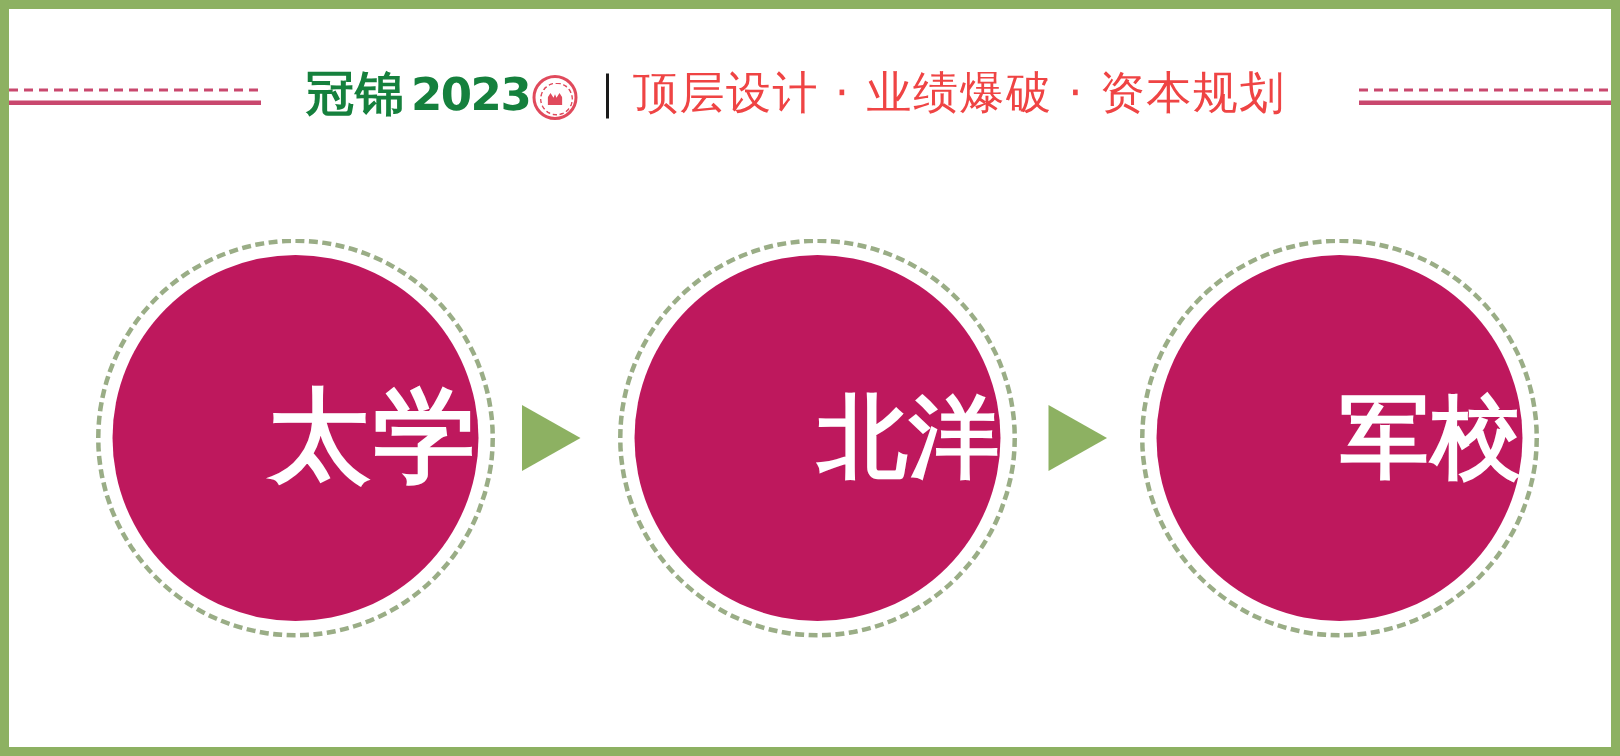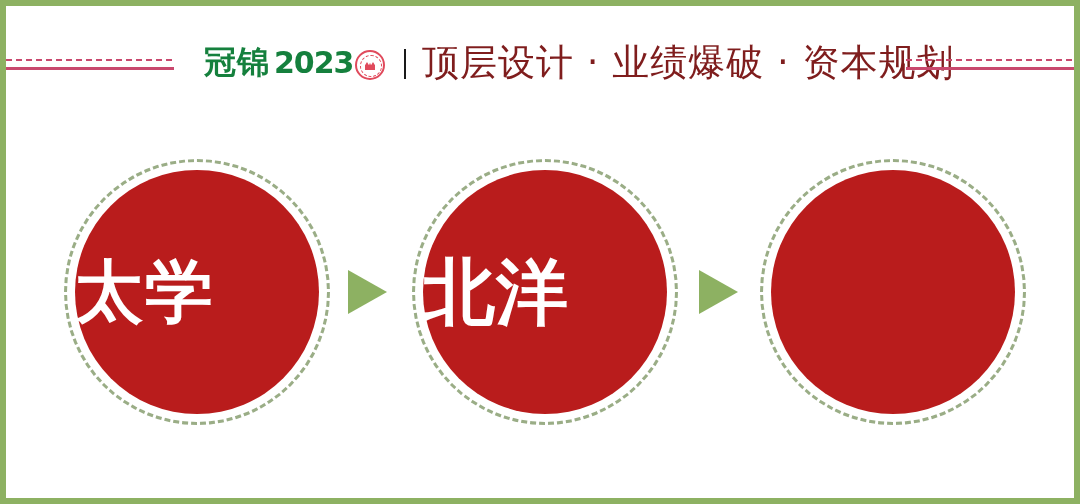"顶层设计 · 业绩爆破 · 资本规划" .tagline { color: #7f1d1d -> #ef4444; font-size: 37px -> 30px }
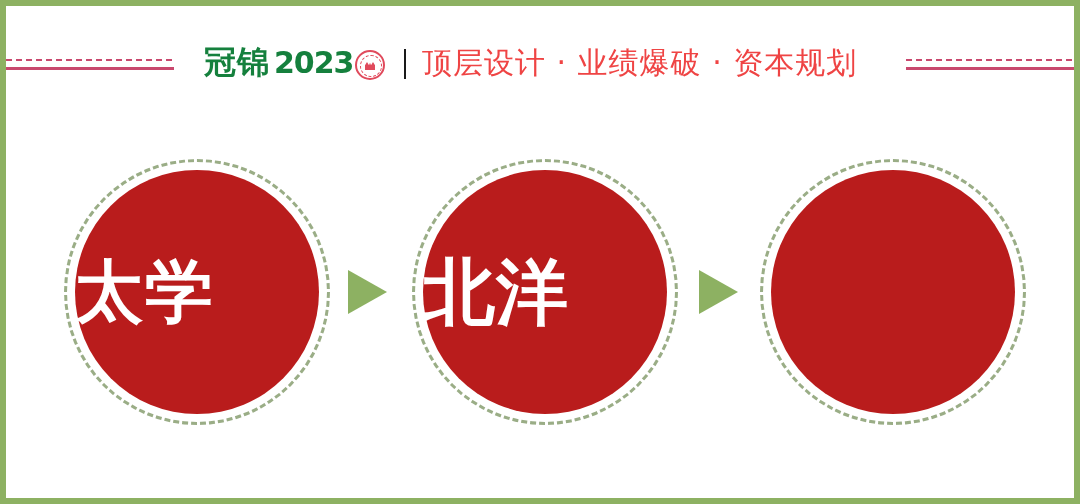"太学" .stage-circle { align-items: flex-start -> flex-end; background: #b91c1c -> #be185d }
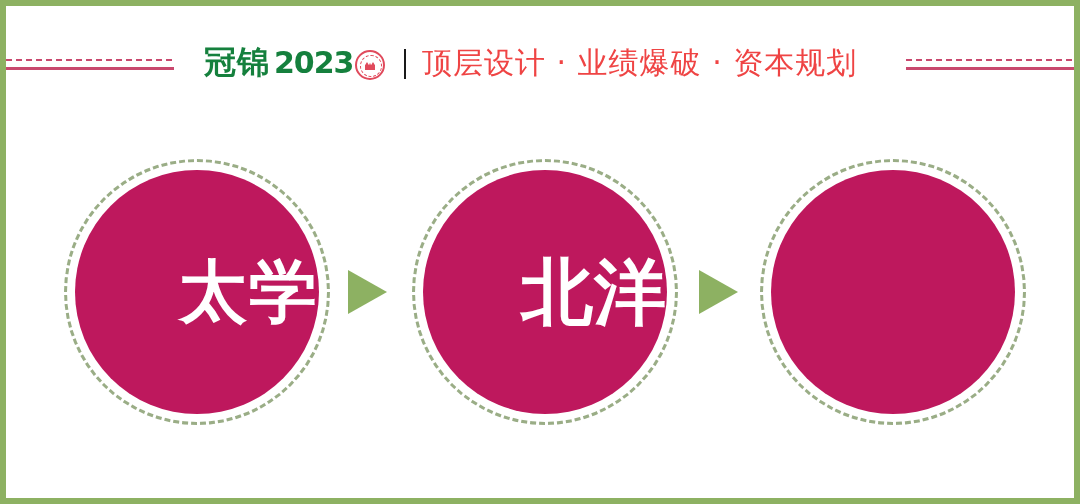"北洋" .stage-circle.two-line .stage-line { font-size: 72px -> 60px }
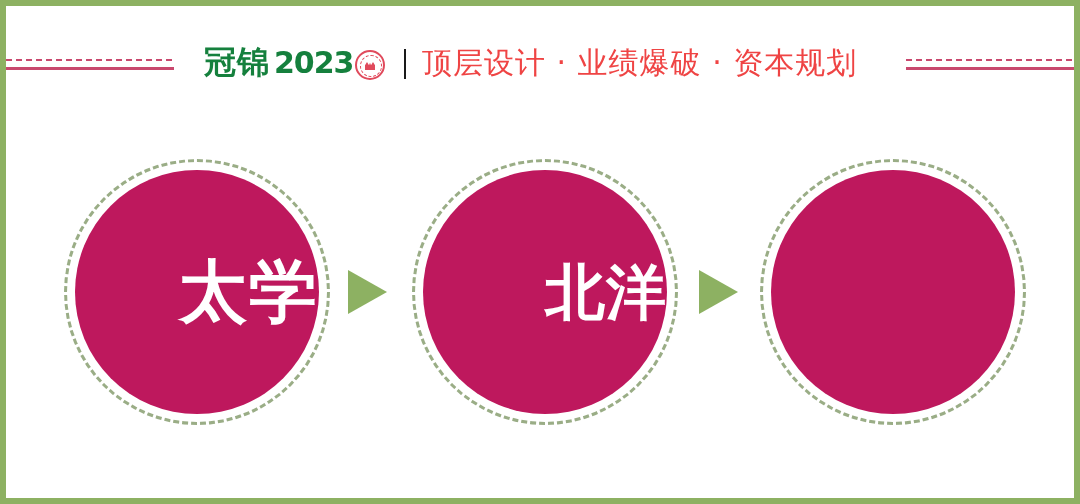"军校" div.stage-line { html: none -> <div>军校</div> }
